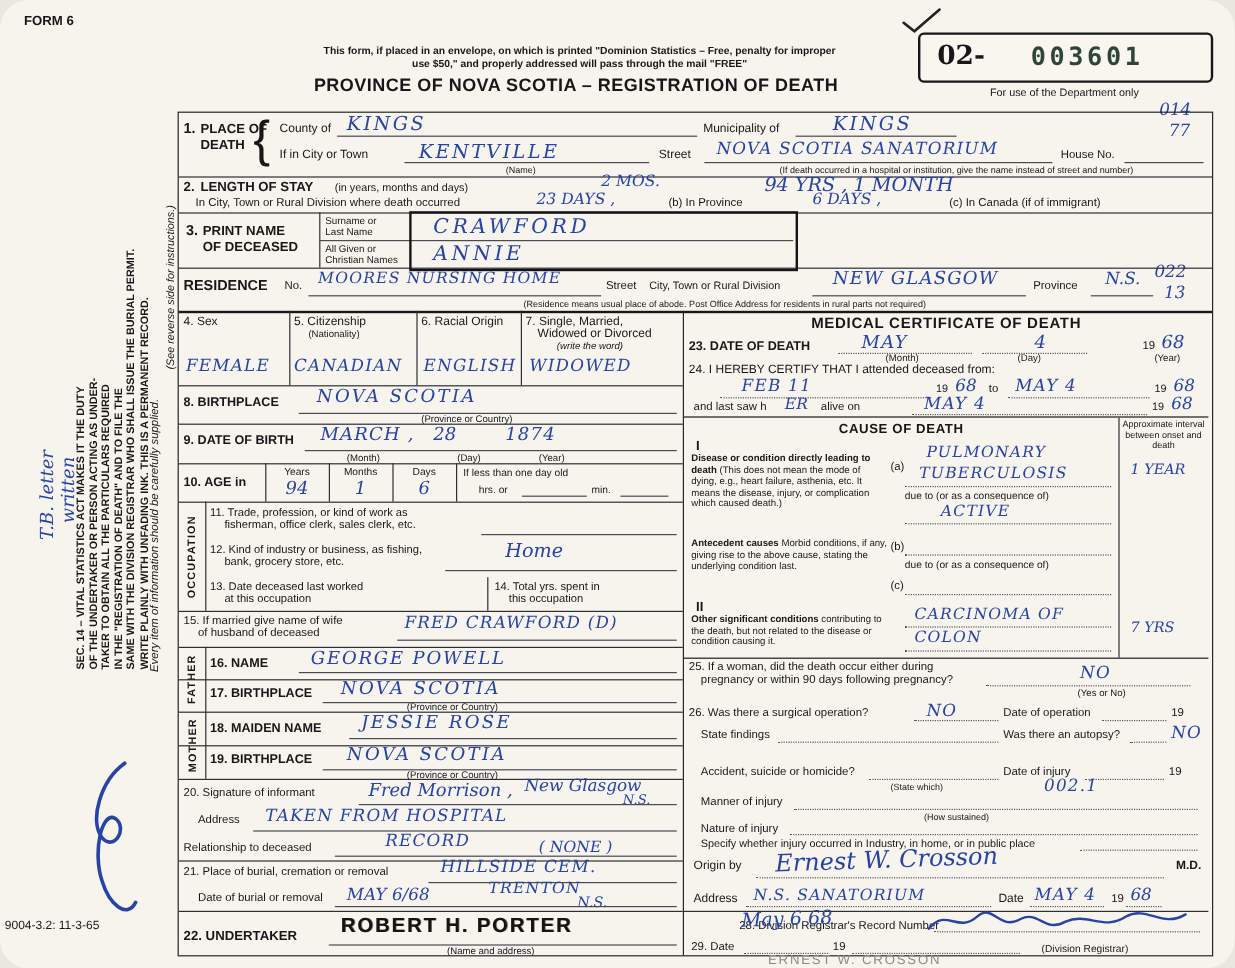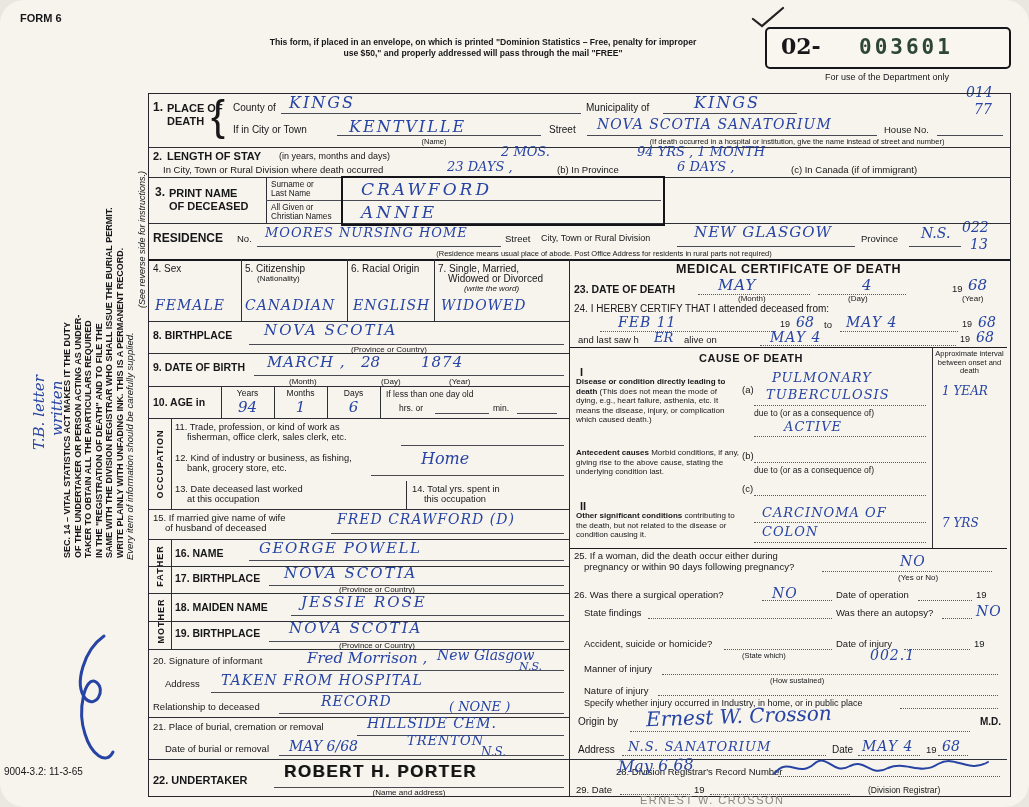"PROVINCE OF NOVA SCOTIA –" div.a { html: none -> <div>PROVINCE OF NOVA SCOTIA – REGISTRATION OF DEATH</div> }
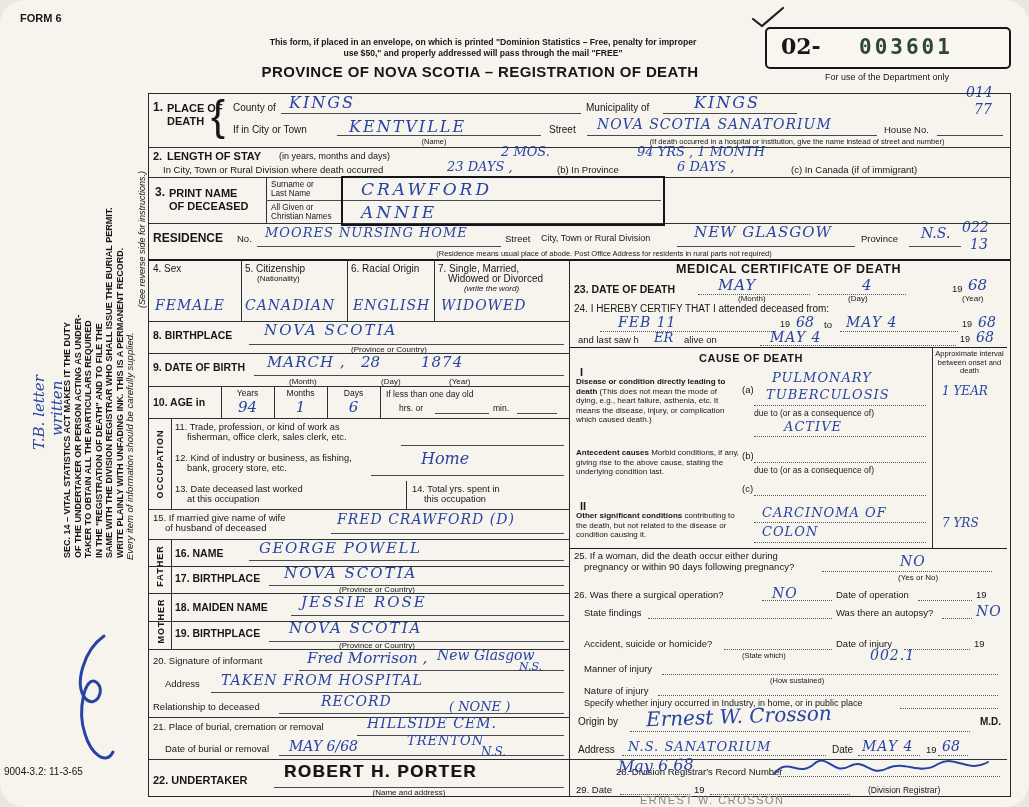"94 YRS , 1 MONTH" span.a { font-size: 13px -> 16px }
